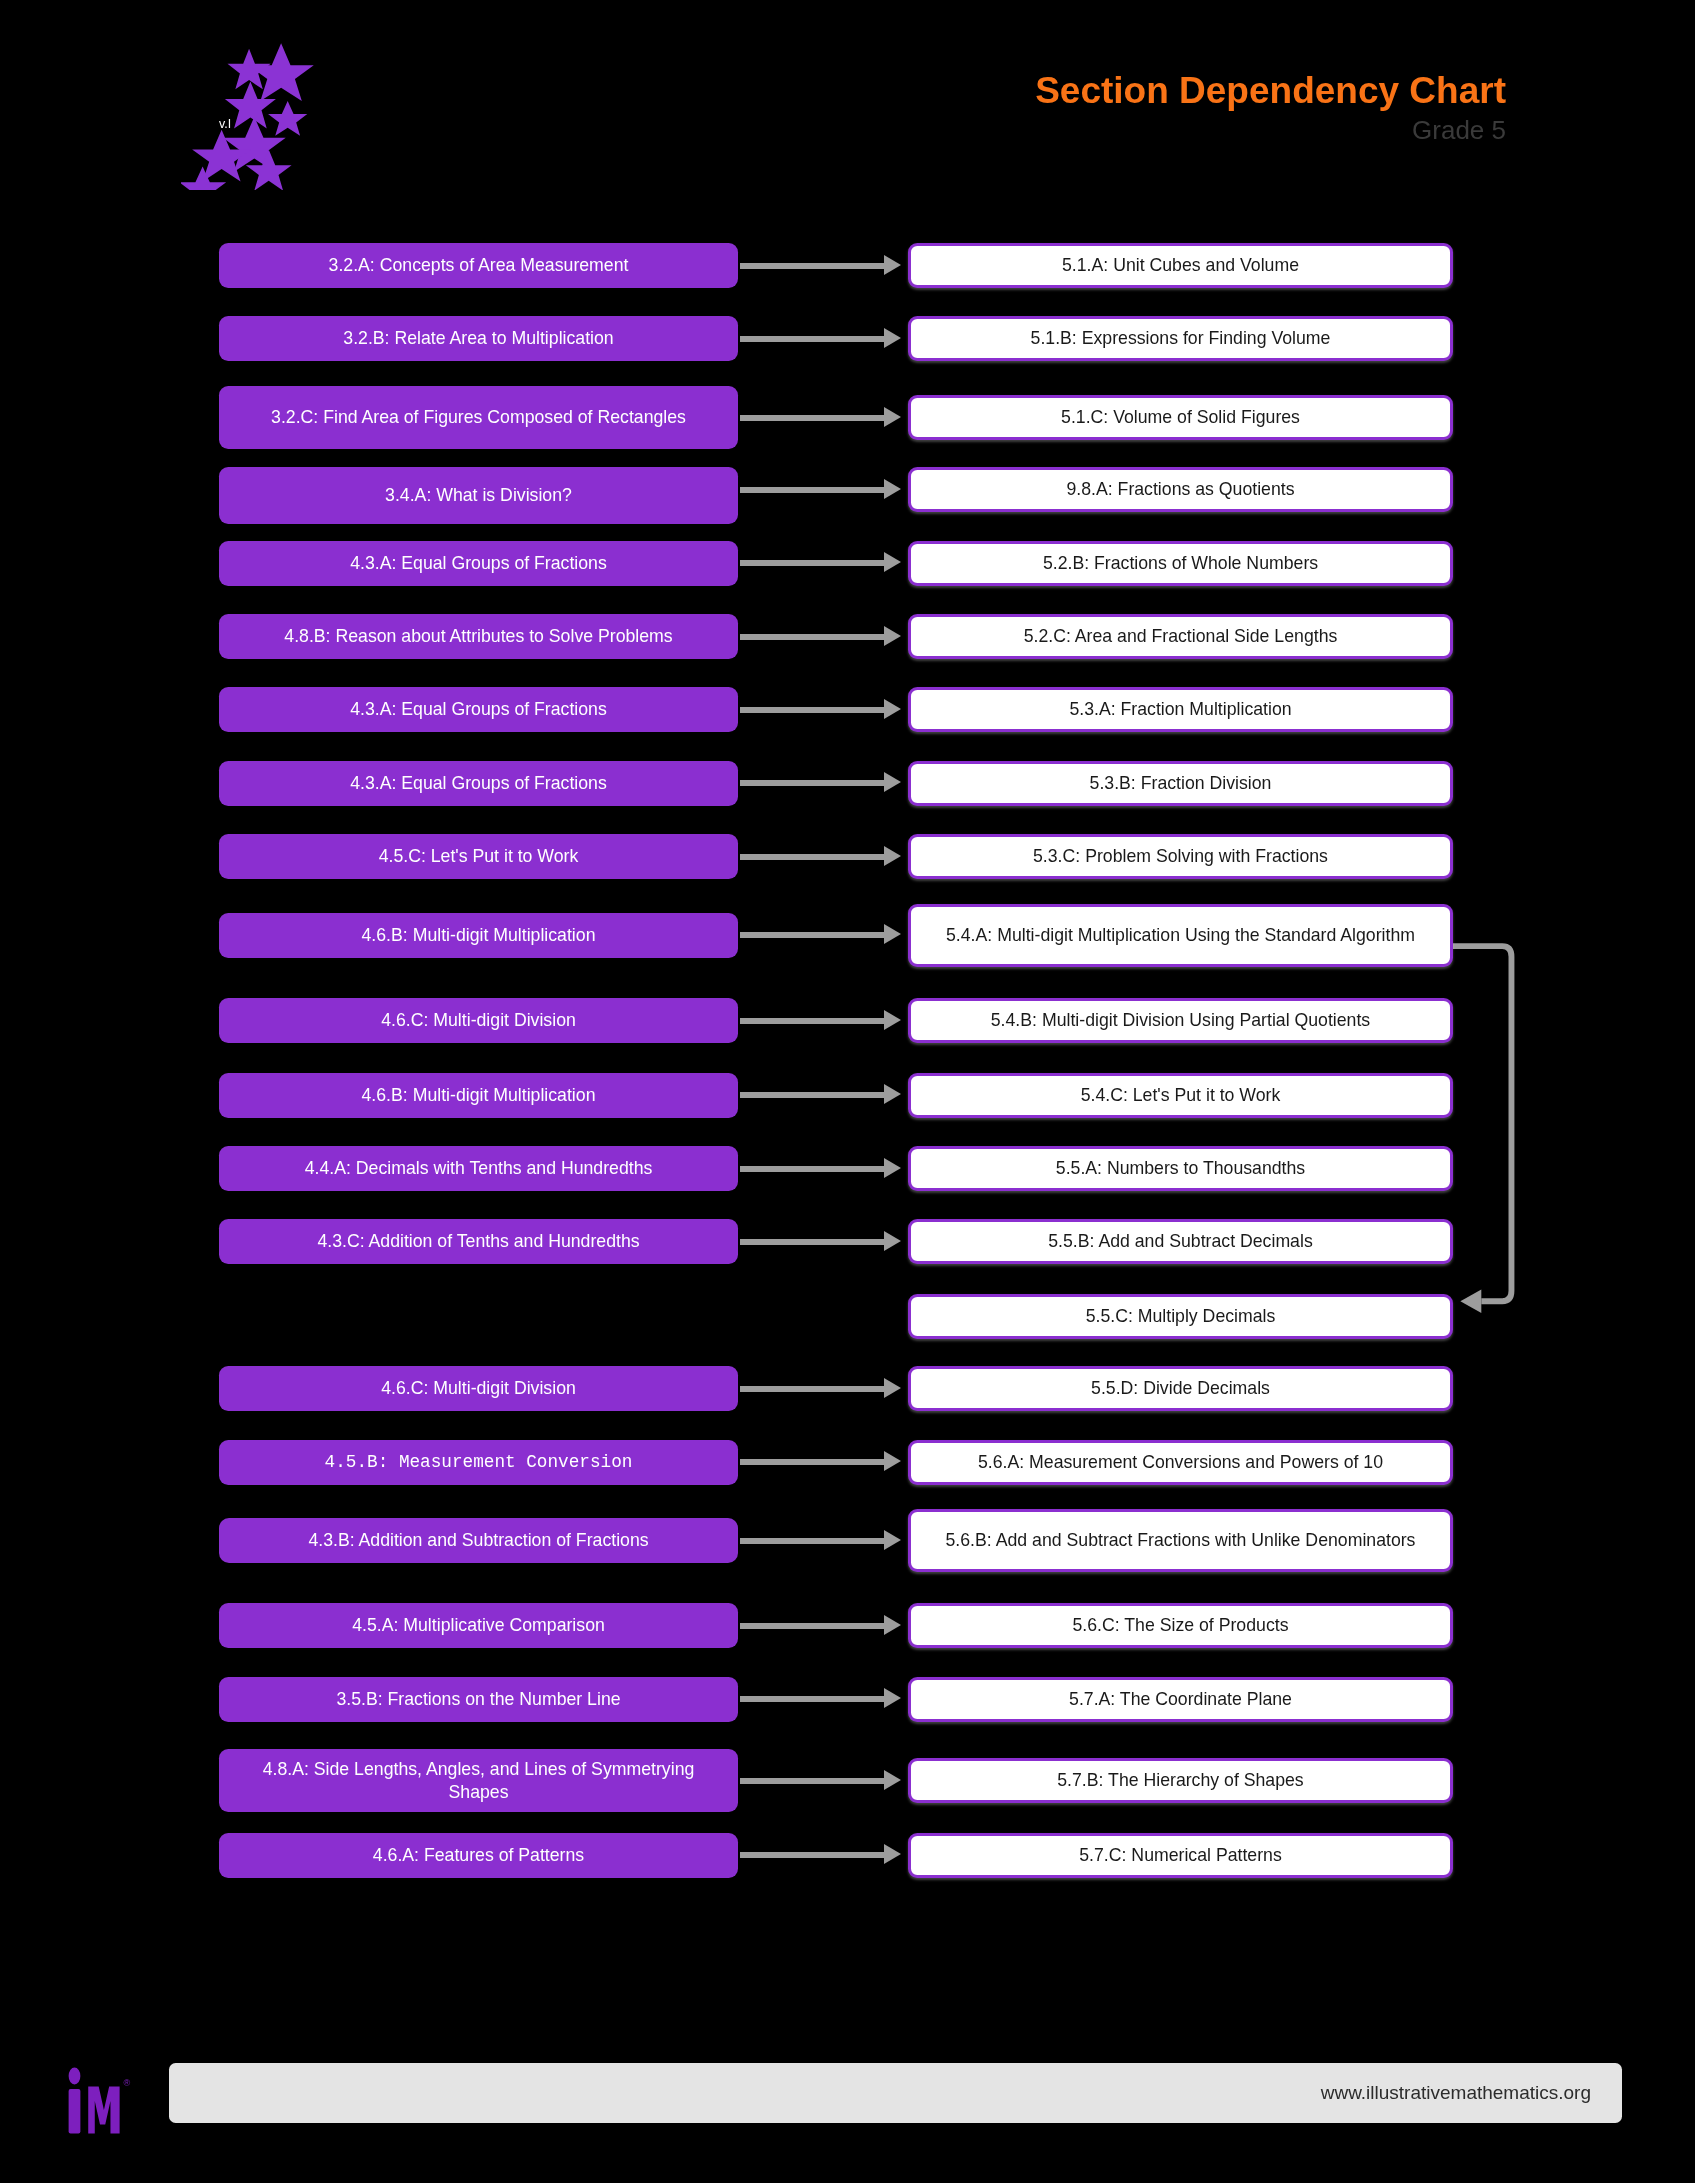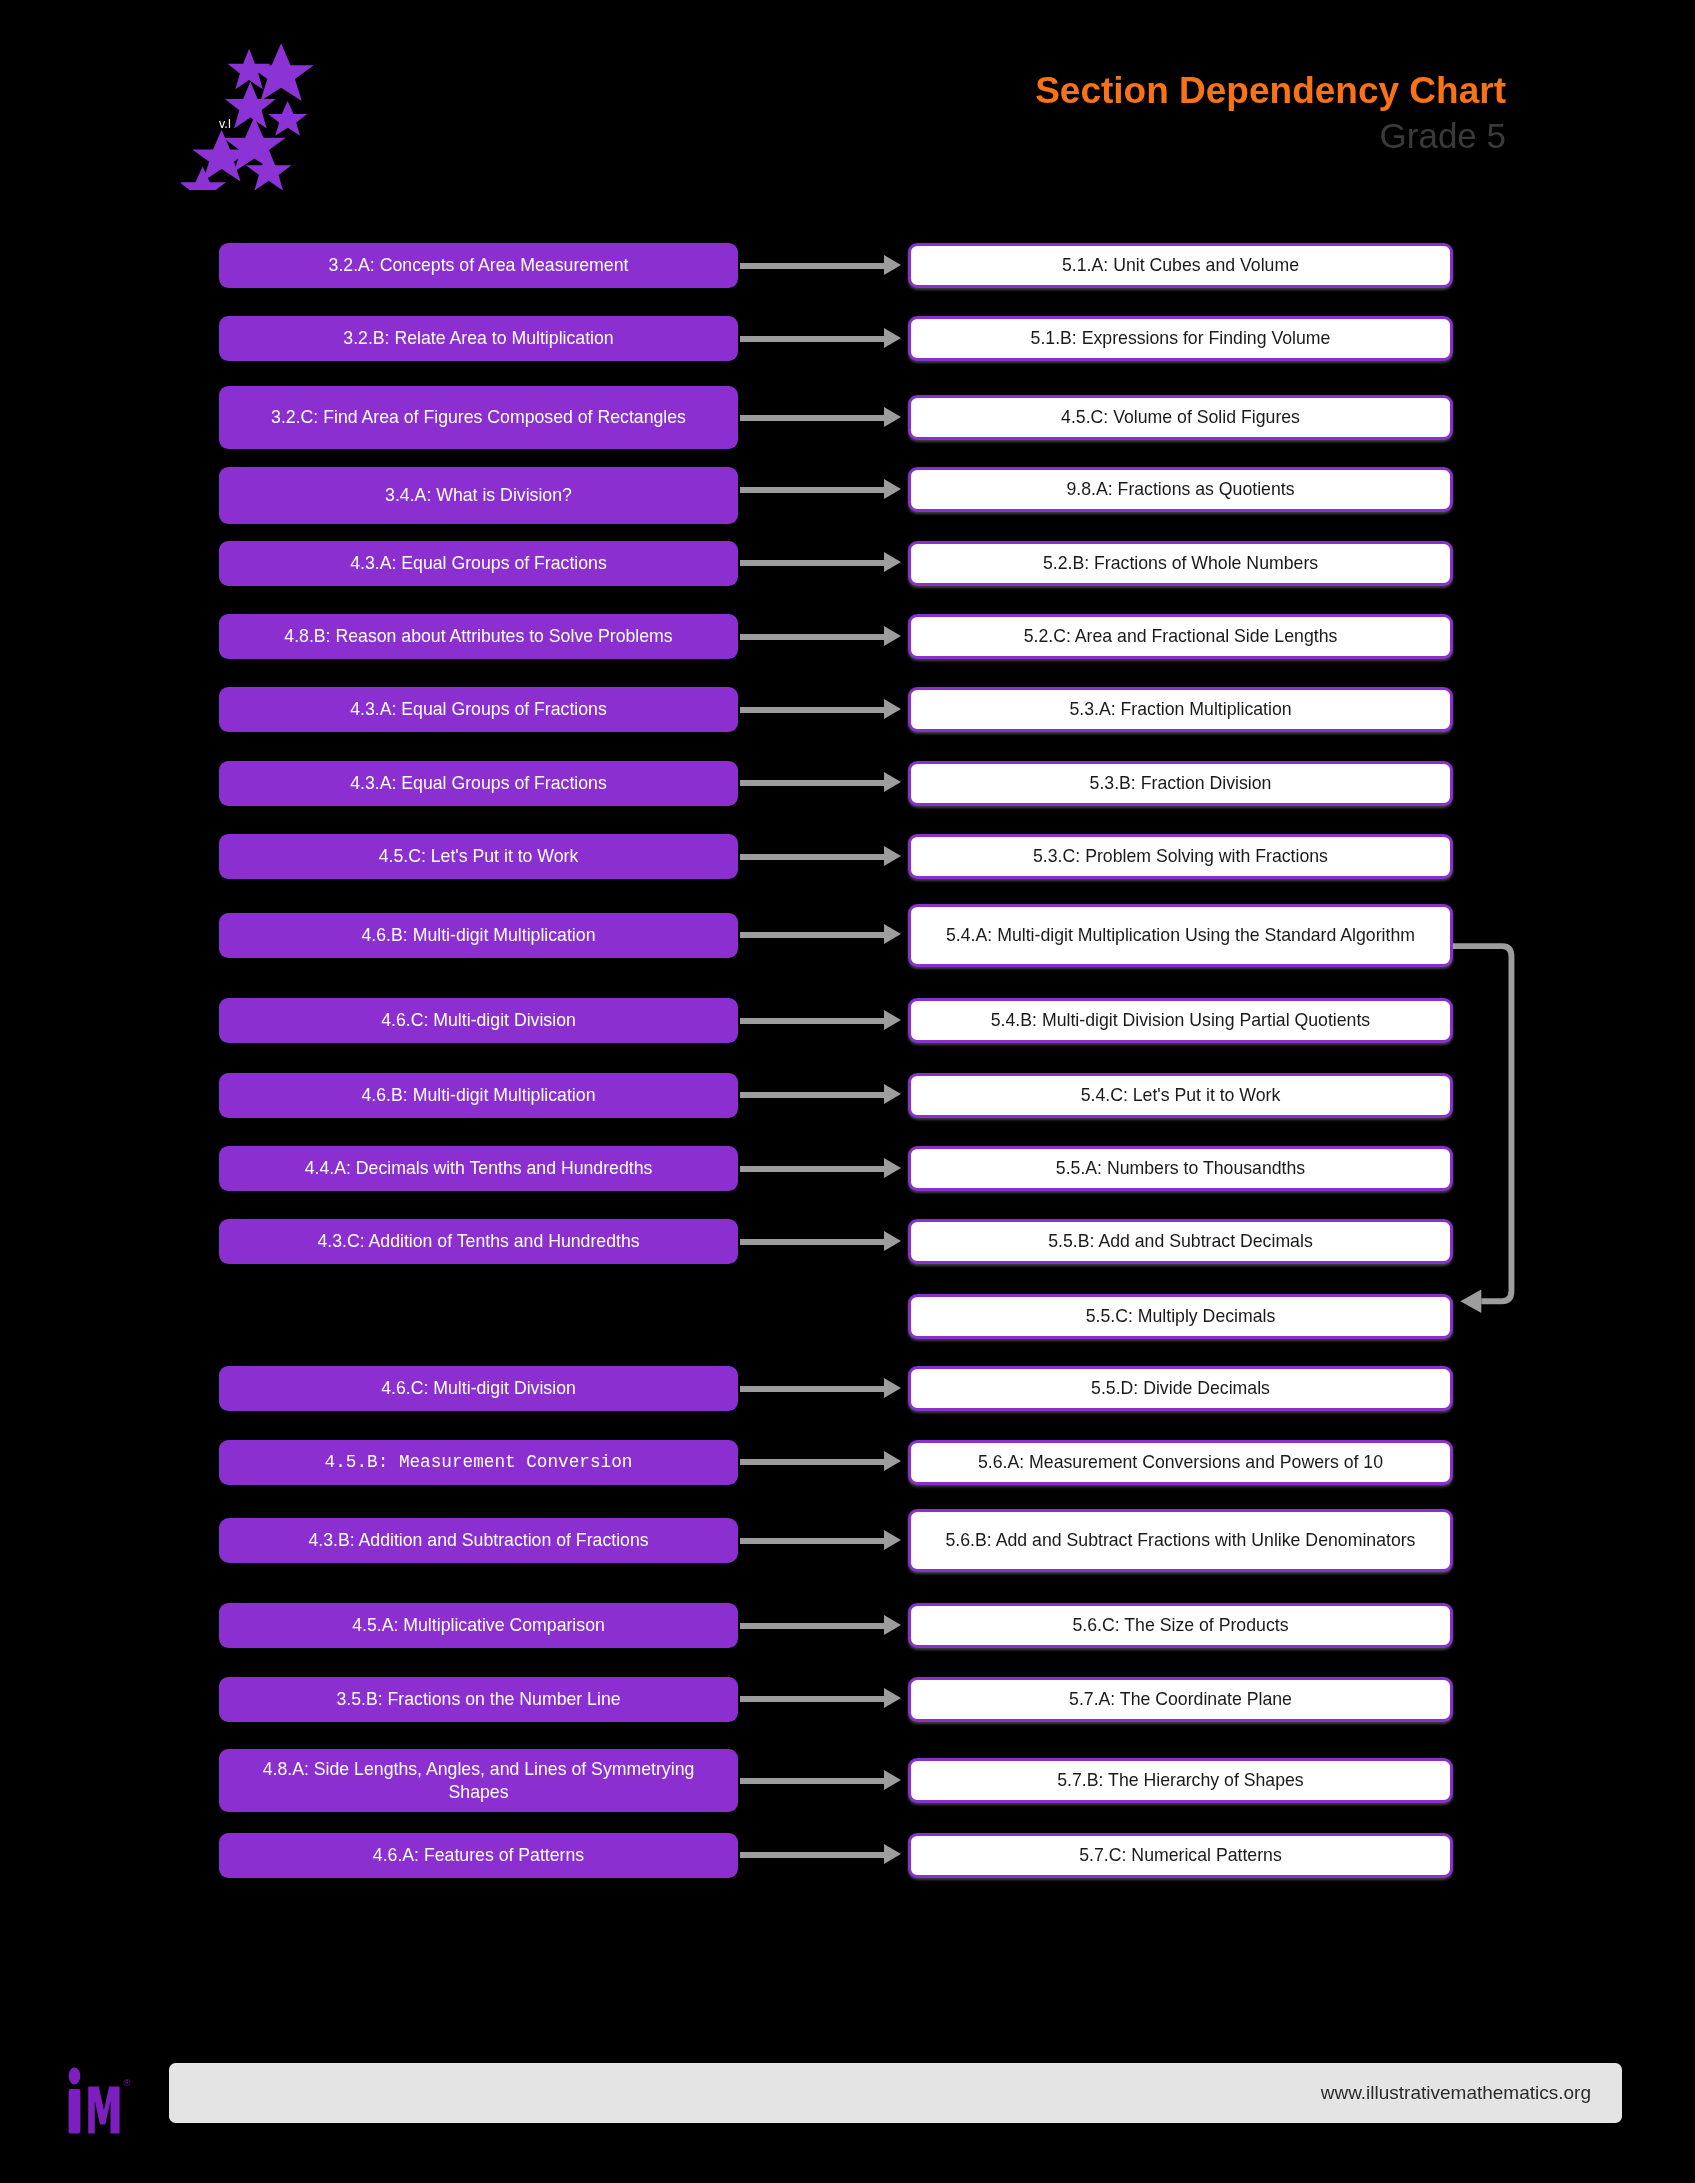"Grade 5" #doc-subtitle { font-size: 35px -> 26px }
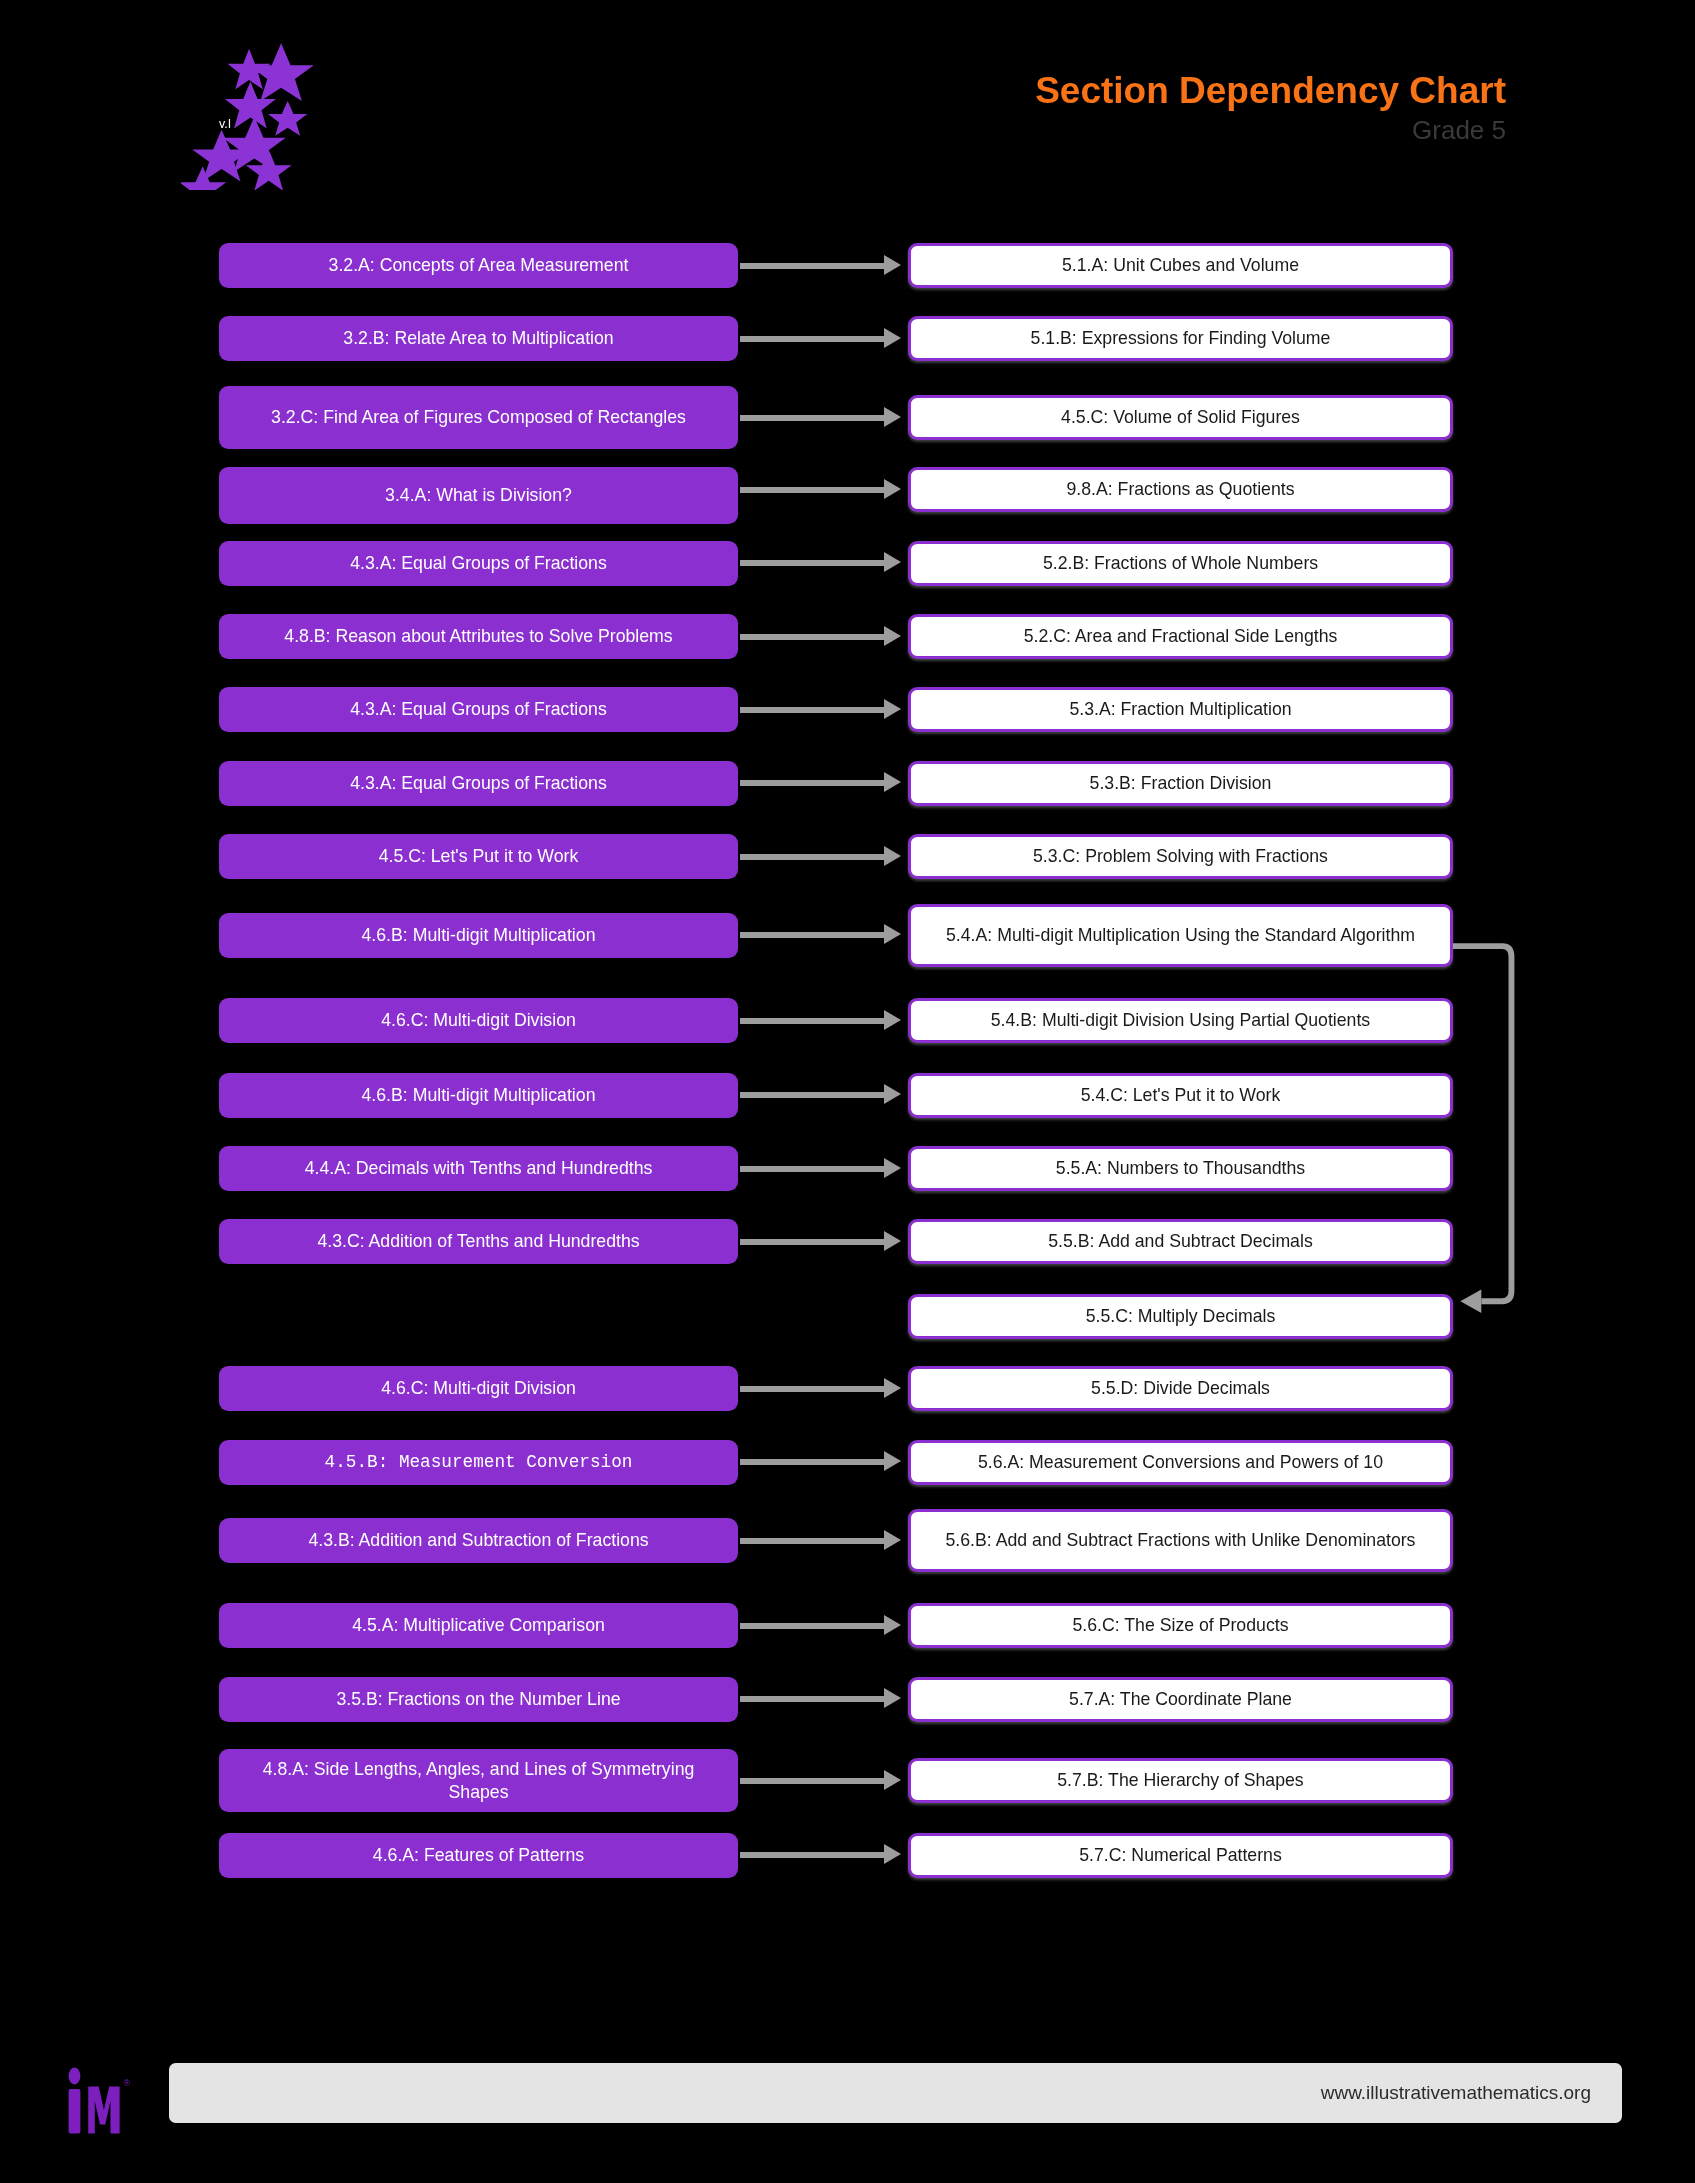"4.5.C: Volume of Solid Figures" div.node { text: 4.5.C -> 5.1.C }
